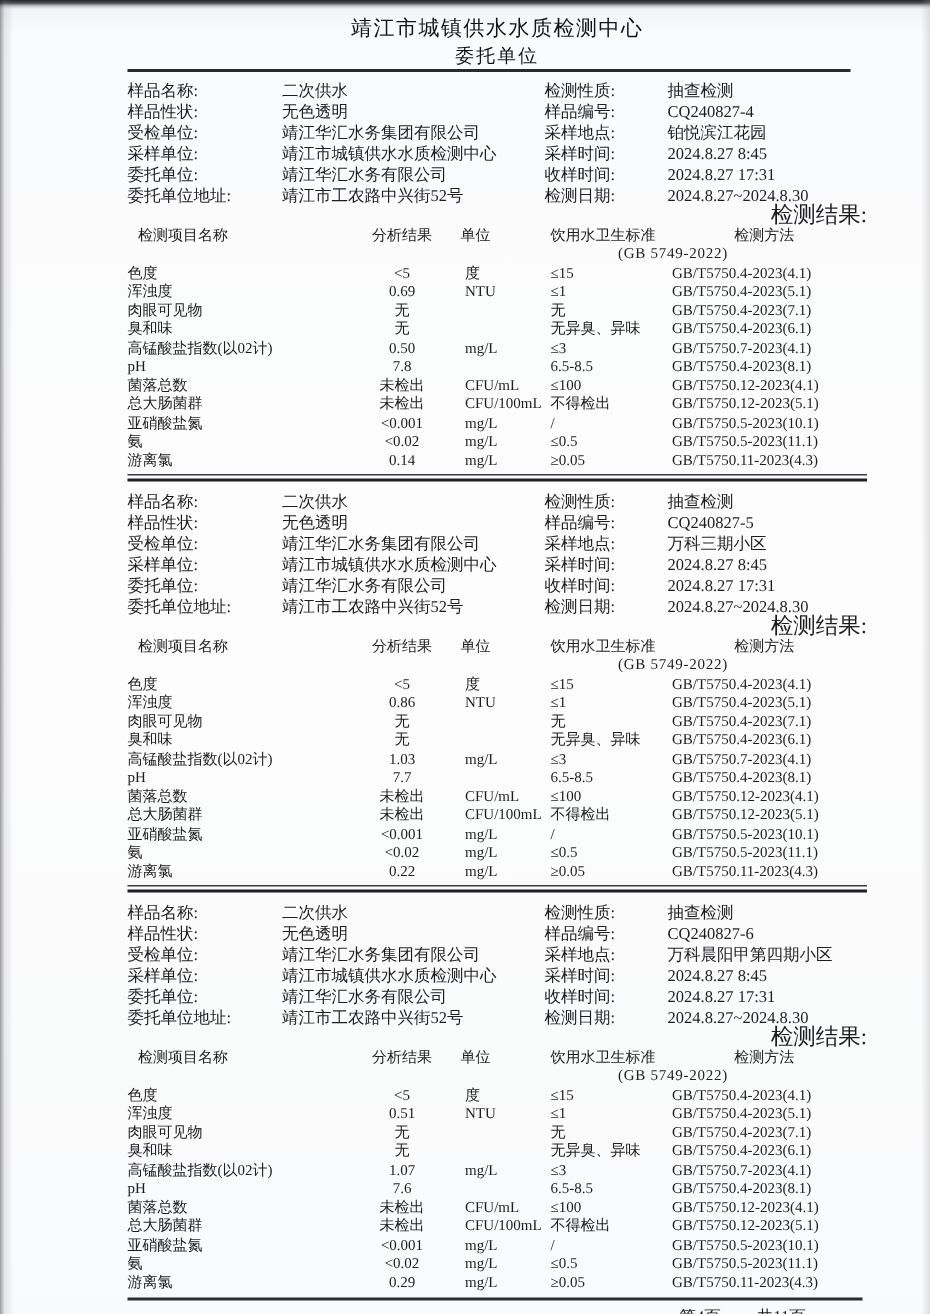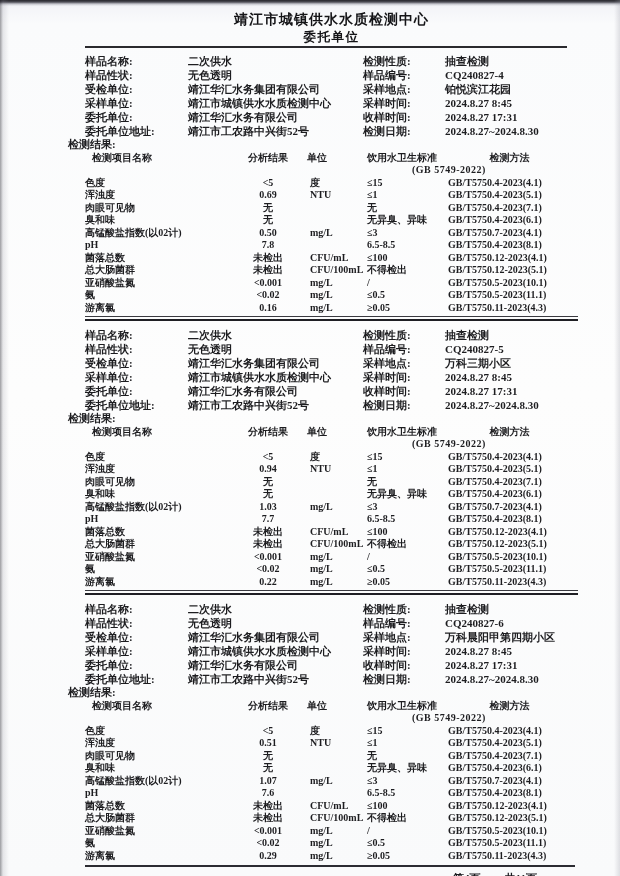"靖江市城镇供水水质检测中心" .page { font-weight: bold -> none }
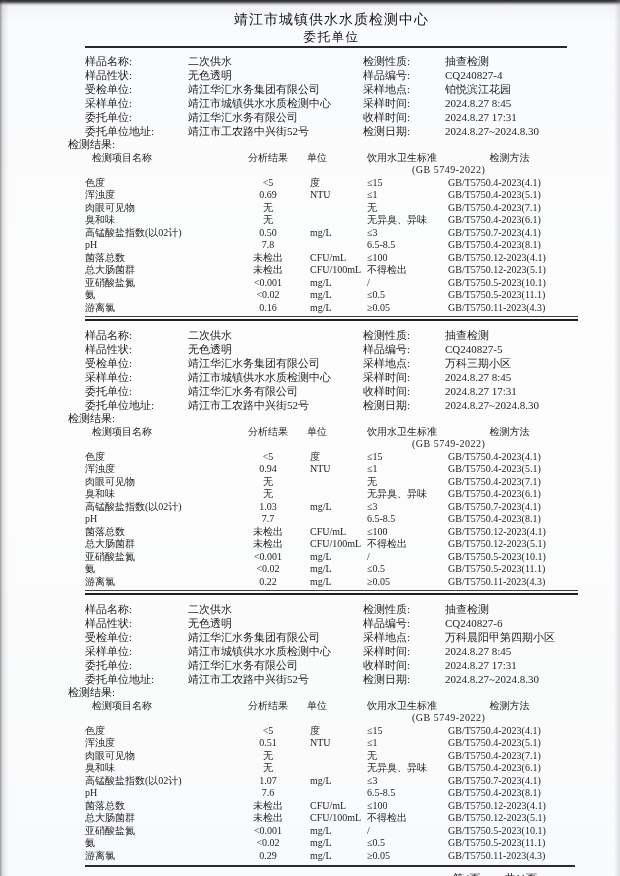"检测结果:" .results-label { font-size: 11px -> 15px; text-align: none -> right }
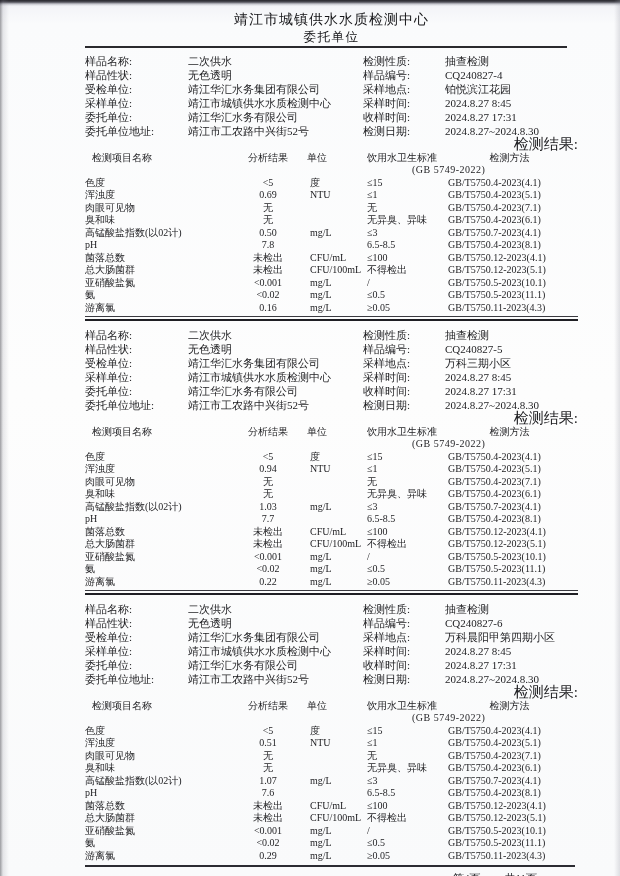"0.16" span.td { text: 0.16 -> 0.14 }
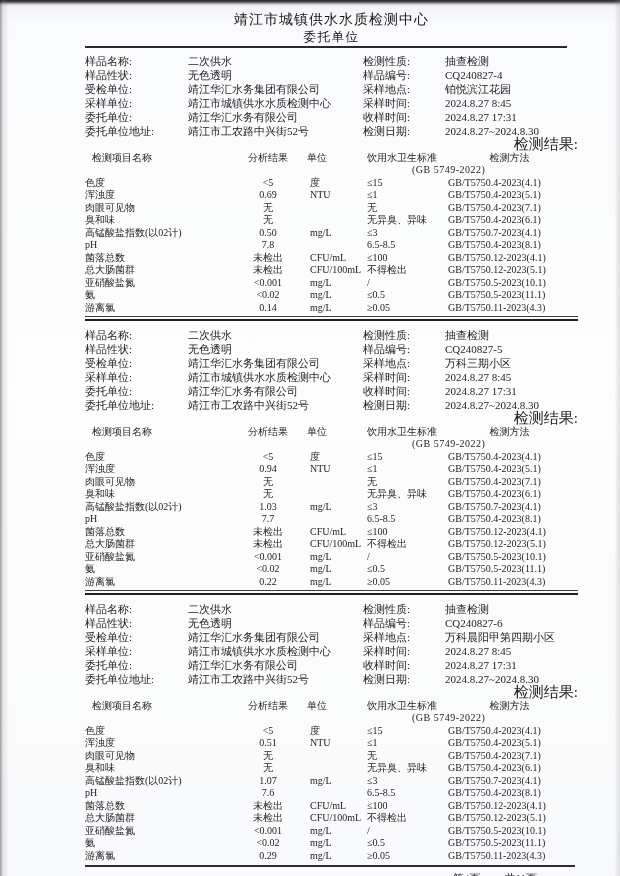"0.94" span.td { text: 0.94 -> 0.86 }
